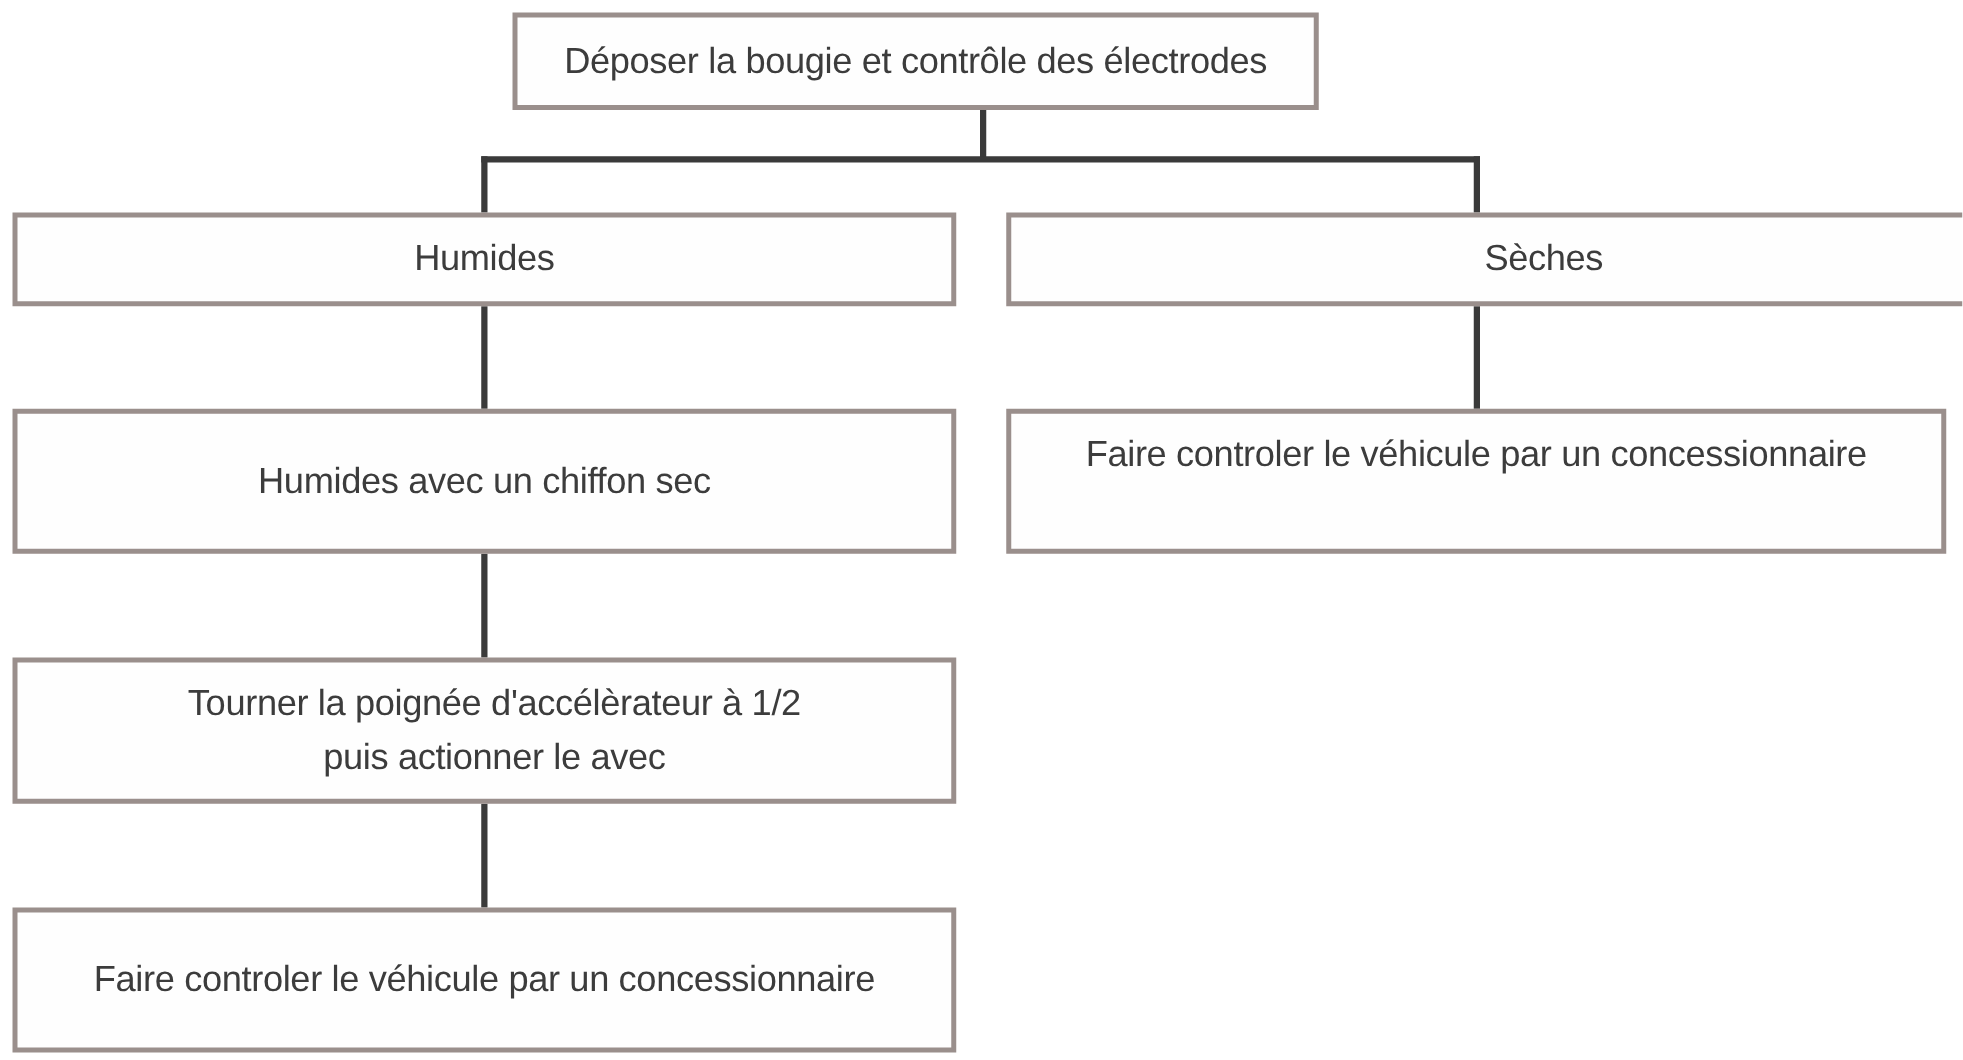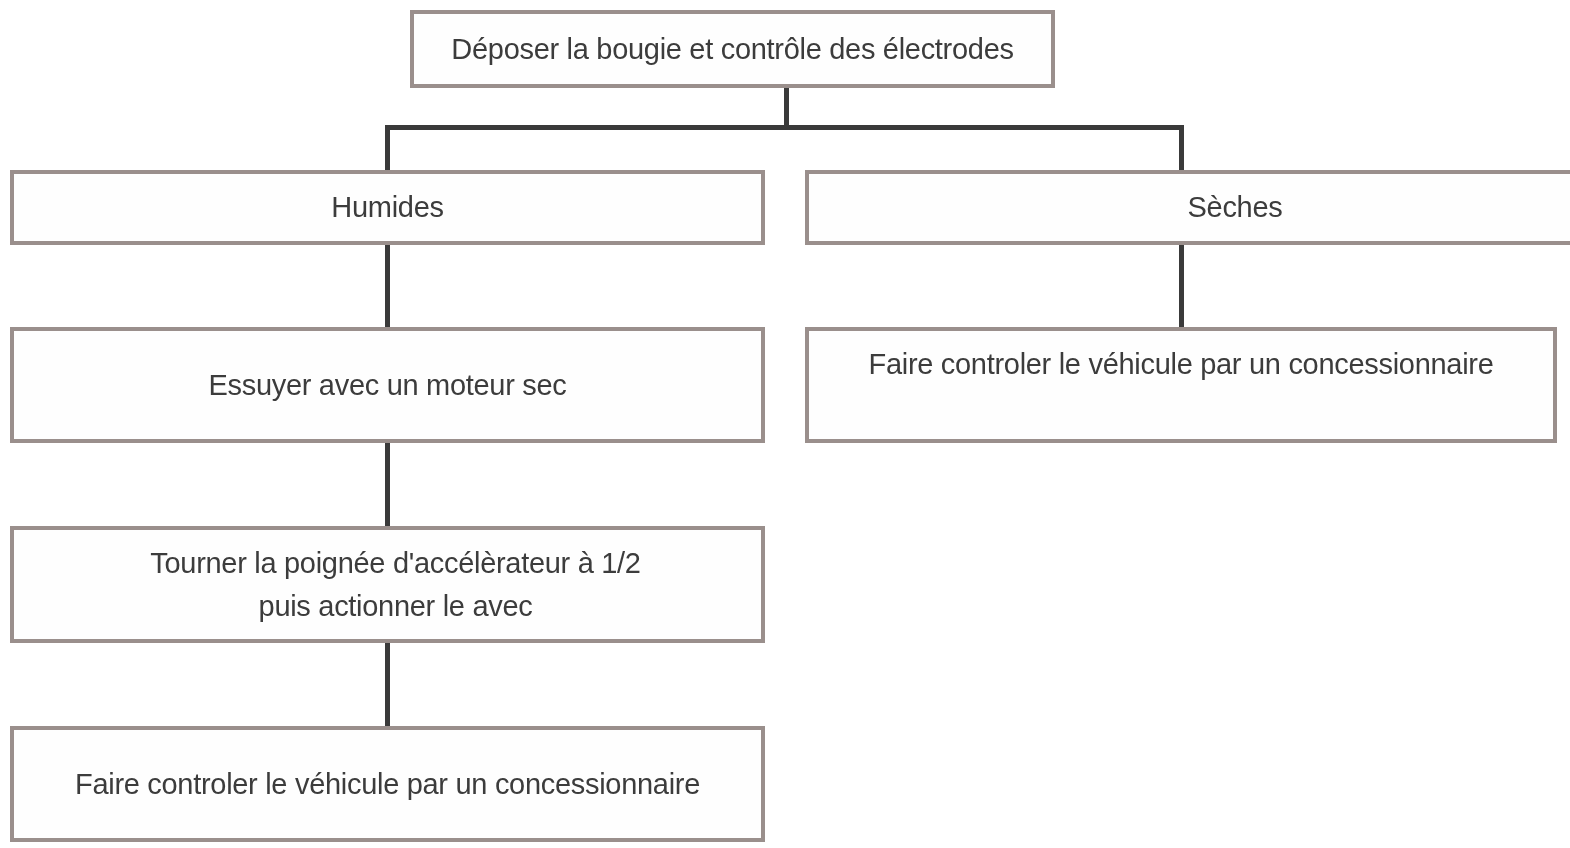"Essuyer avec un moteur sec" span.line { text: Essuyer avec un moteur -> Humides avec un chiffon }
